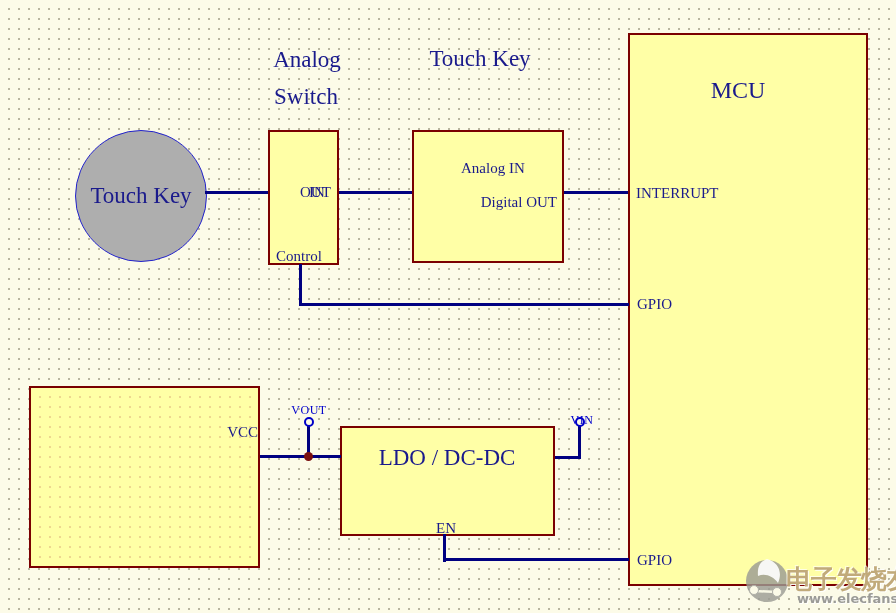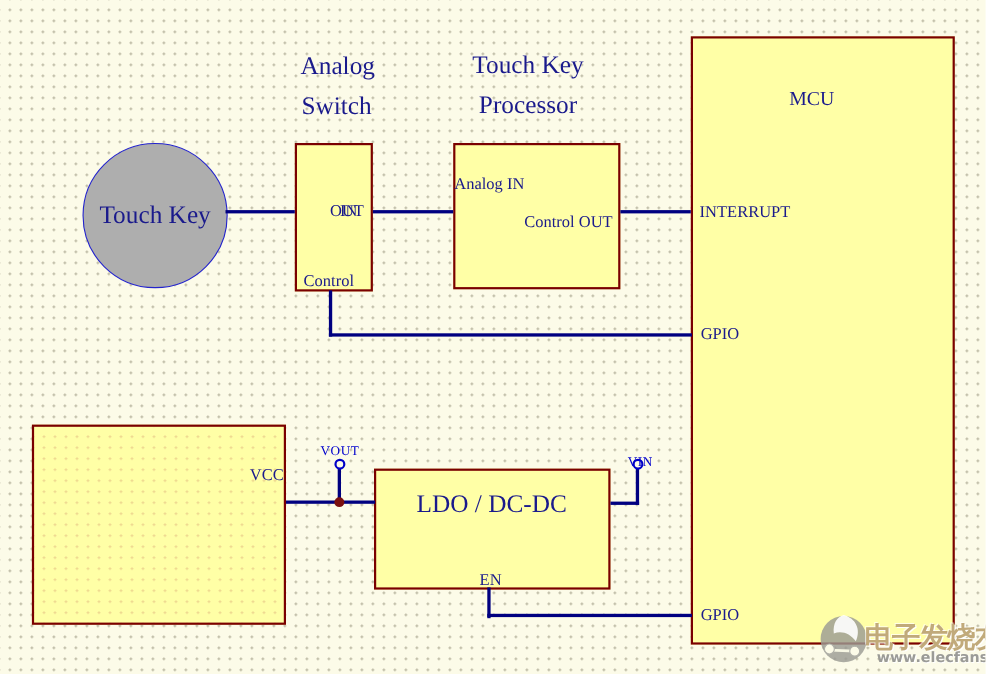"Processor" div.title { html: <div>Processor</div> -> none }
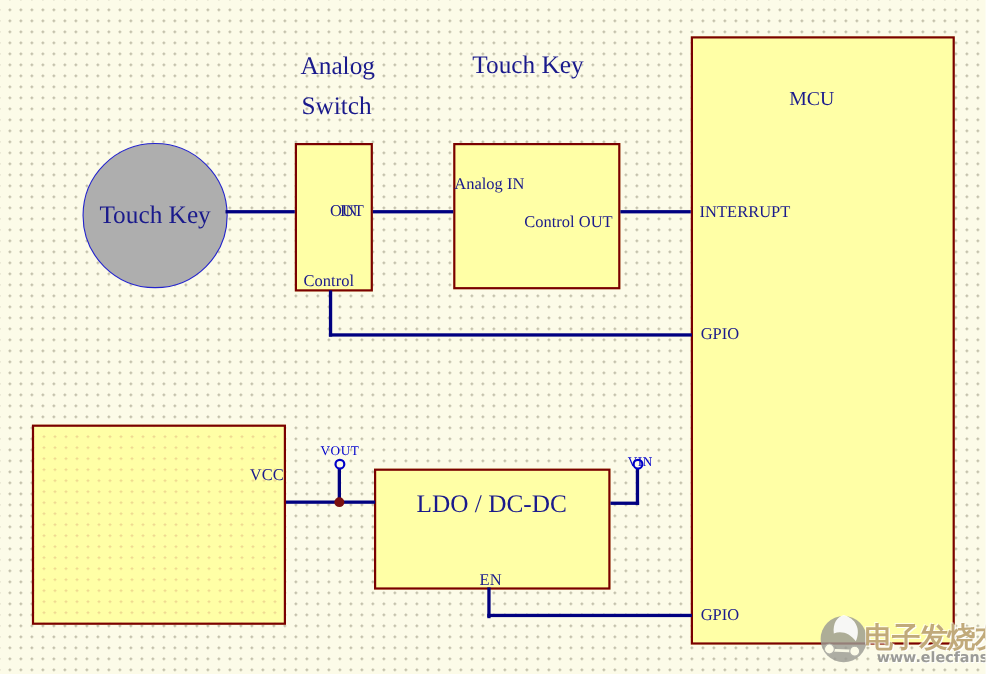"MCU" #mcu-title { font-size: 18px -> 24px }
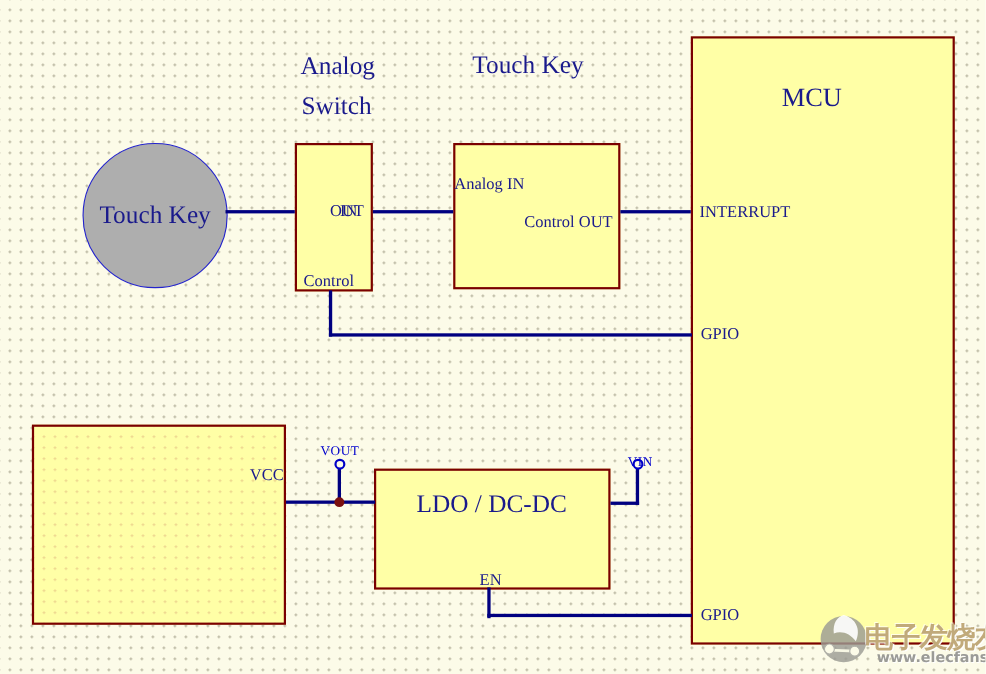"Analog IN" div.pin { padding-left: none -> 48px }
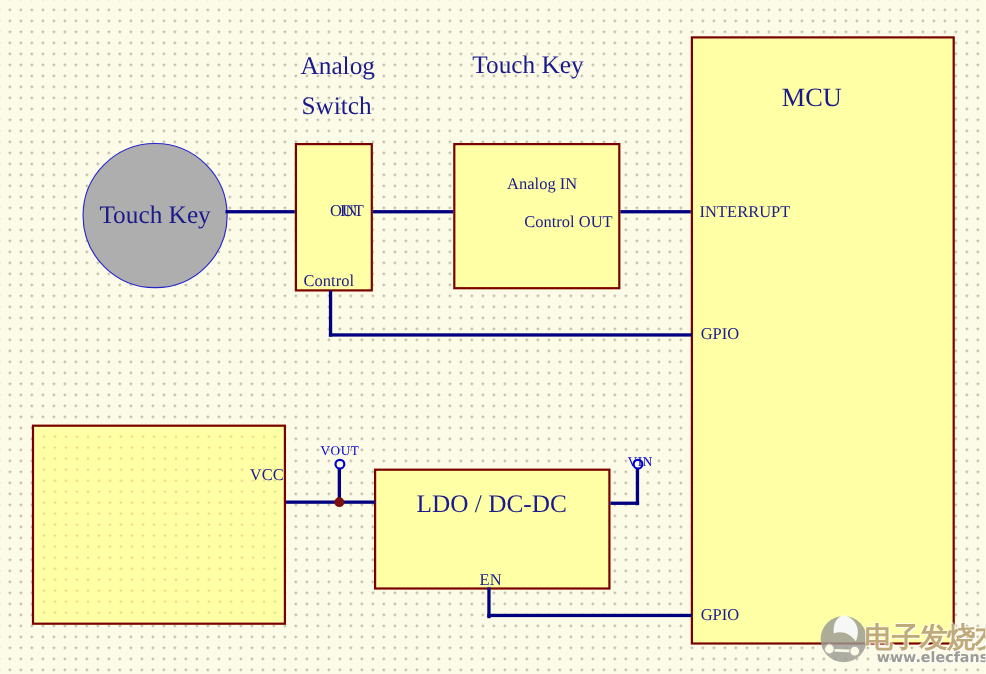"Control OUT" div.pin { text: Control -> Digital }
